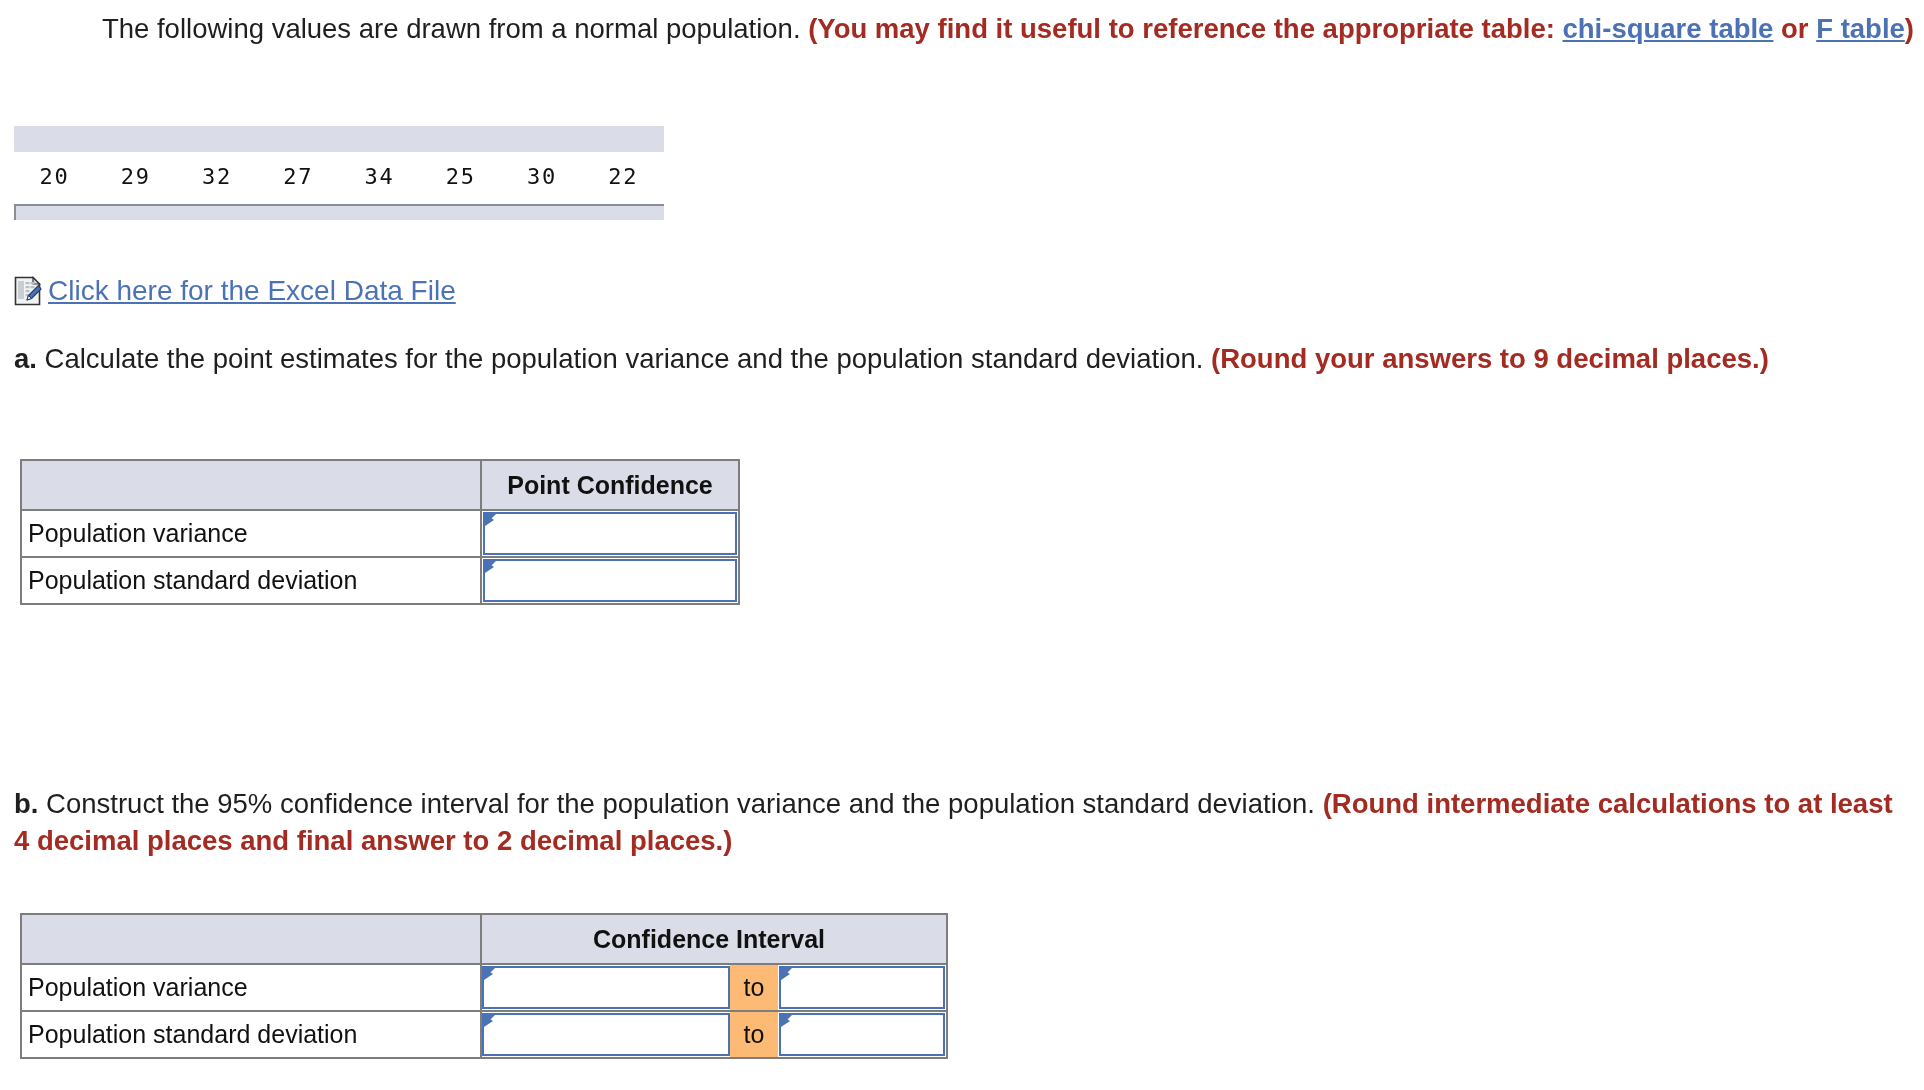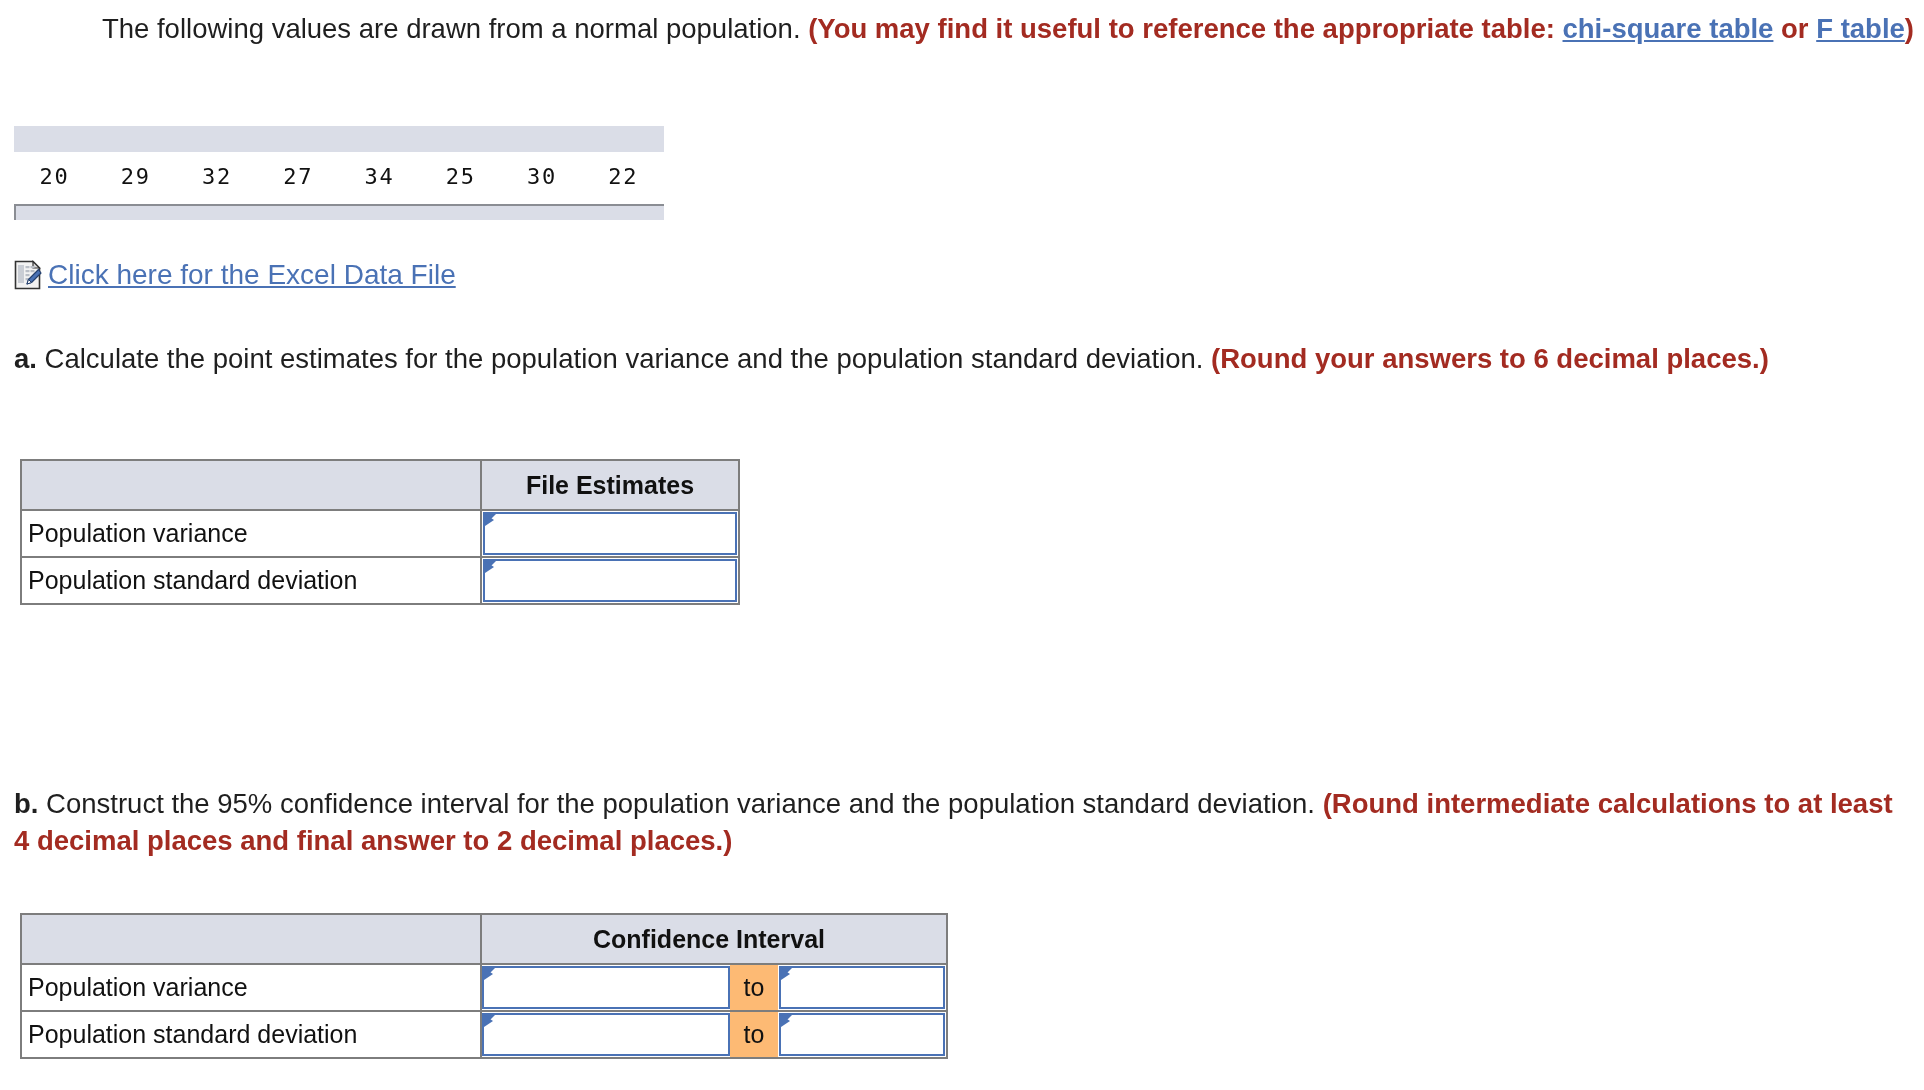"Click here for the Excel" .excel-row { top: 260px -> 276px }
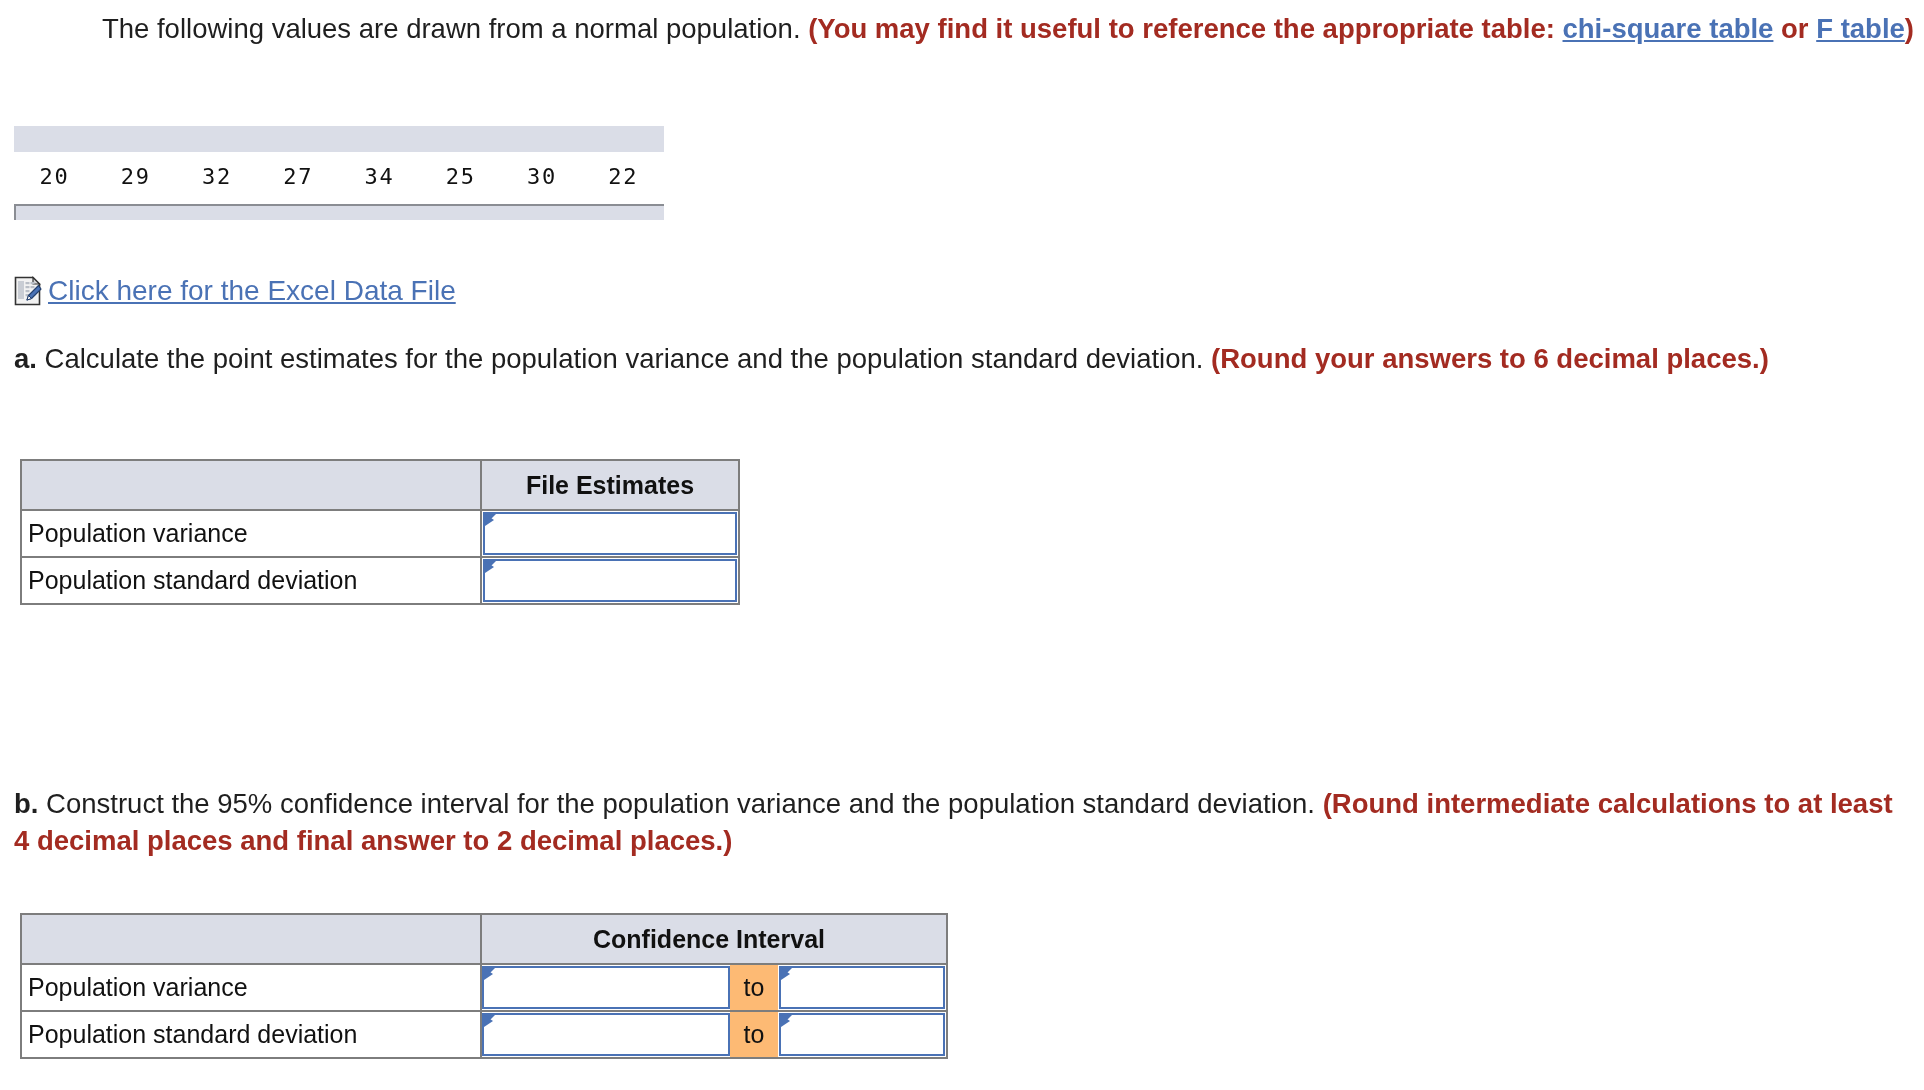"(Round your answers to 6" span.red { text: 6 -> 9 }
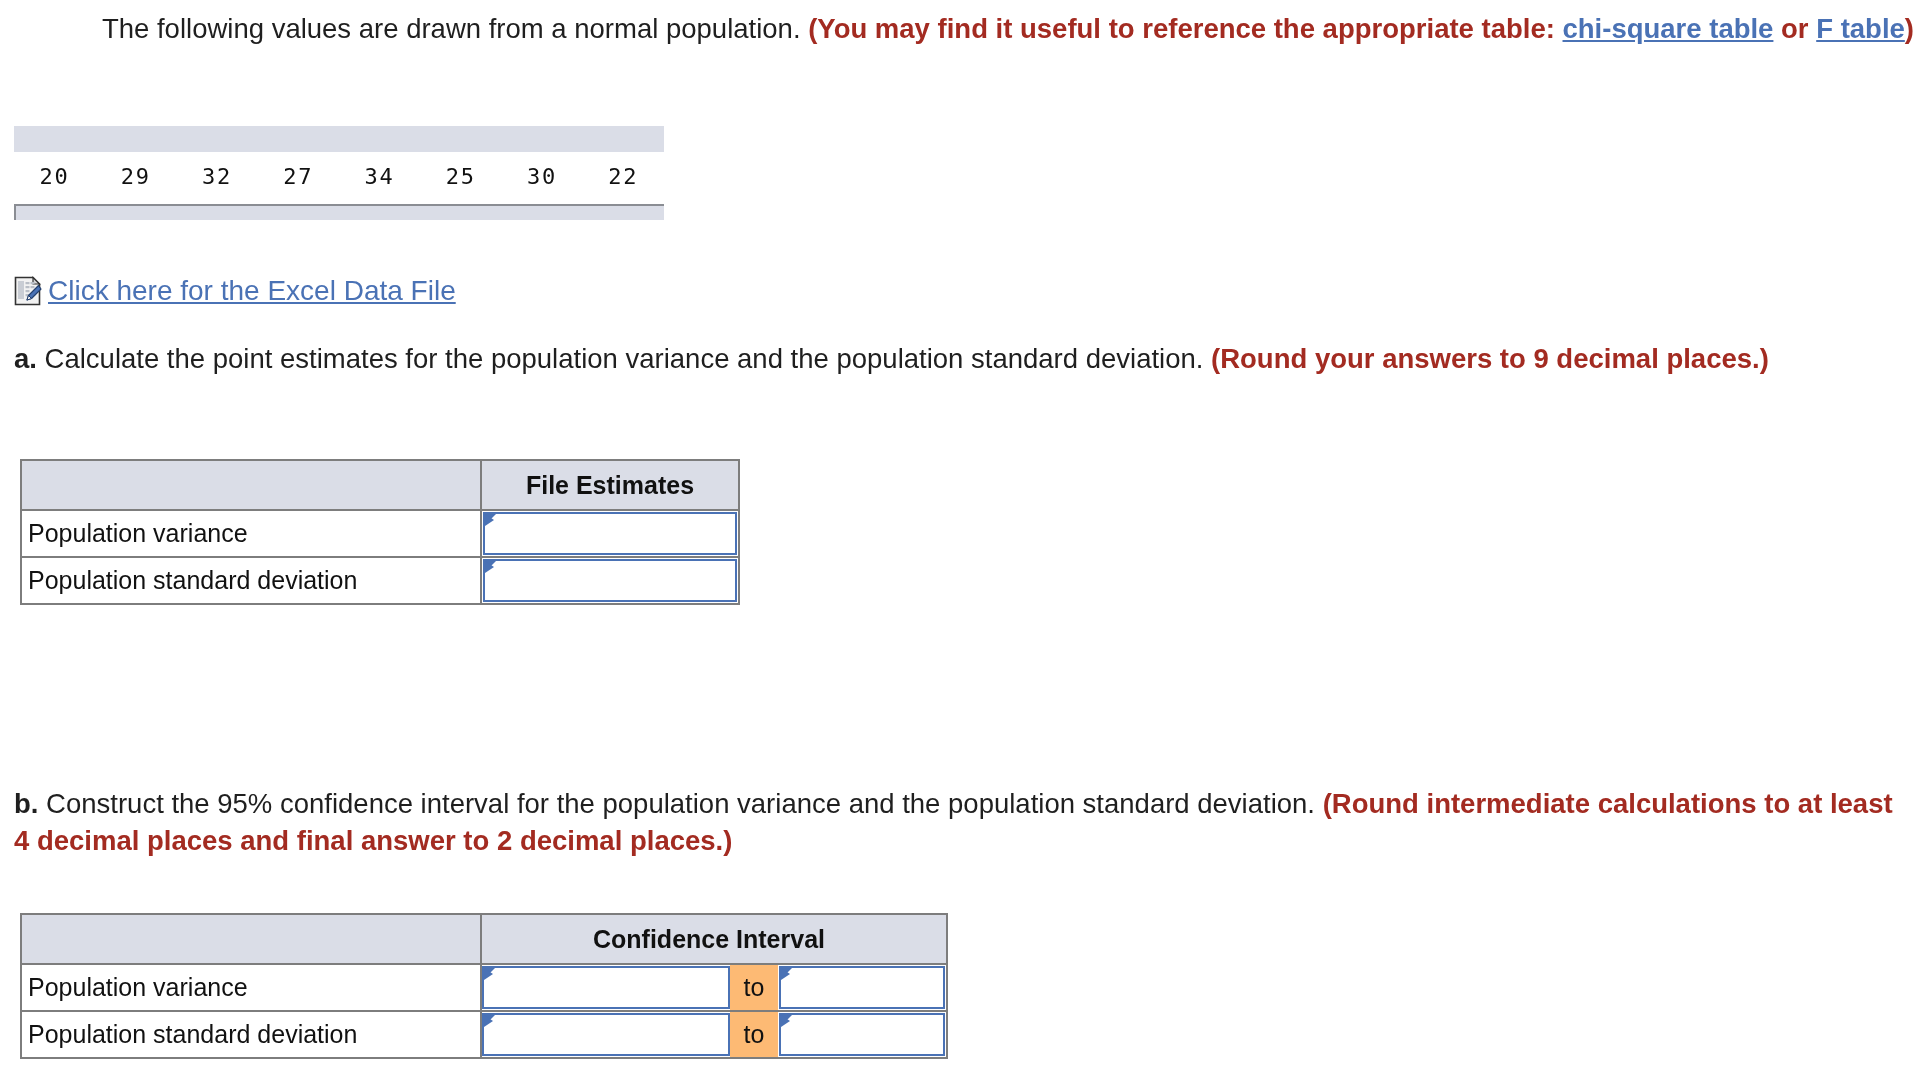"File Estimates" div.cell-head { text: File Estimates -> Point Confidence }
